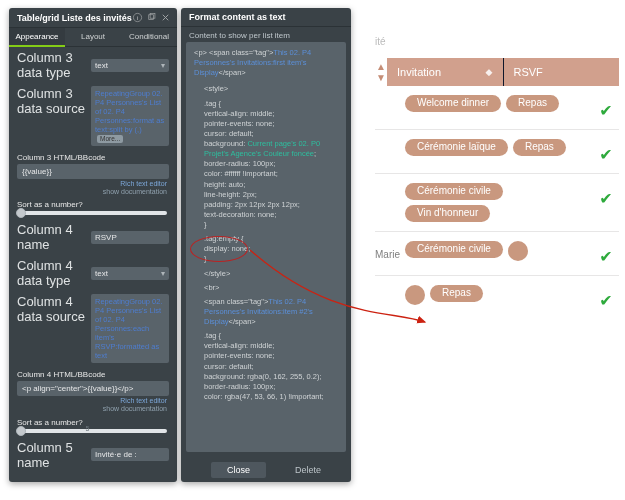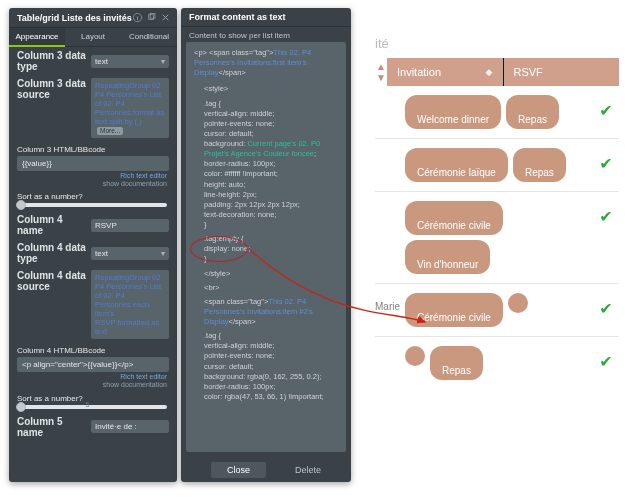"ité" .preview .tiny-label { font-size: 13px -> 10px }
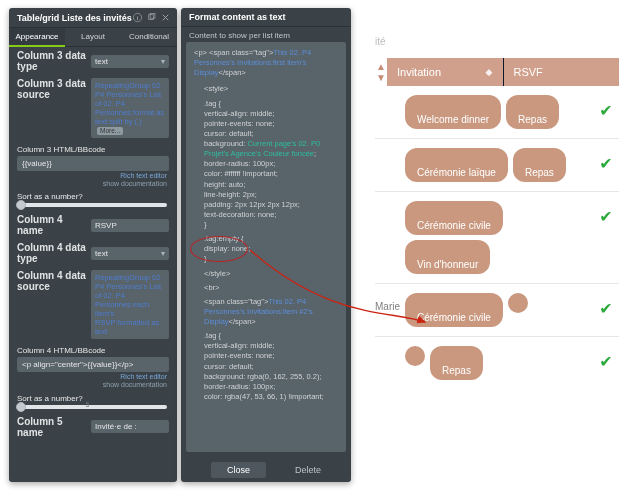"Column 3 data type" .row > label { font-size: 10px -> 13px; font-weight: bold -> none }
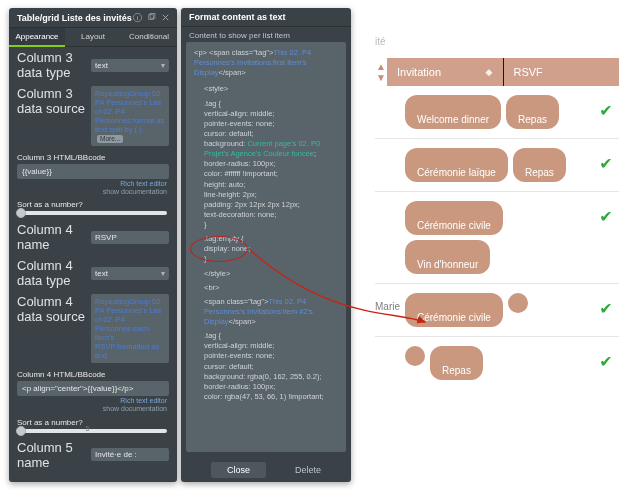"Welcome dinner" .tag { padding: 20px 12px 4px -> 3px 12px 4px }
